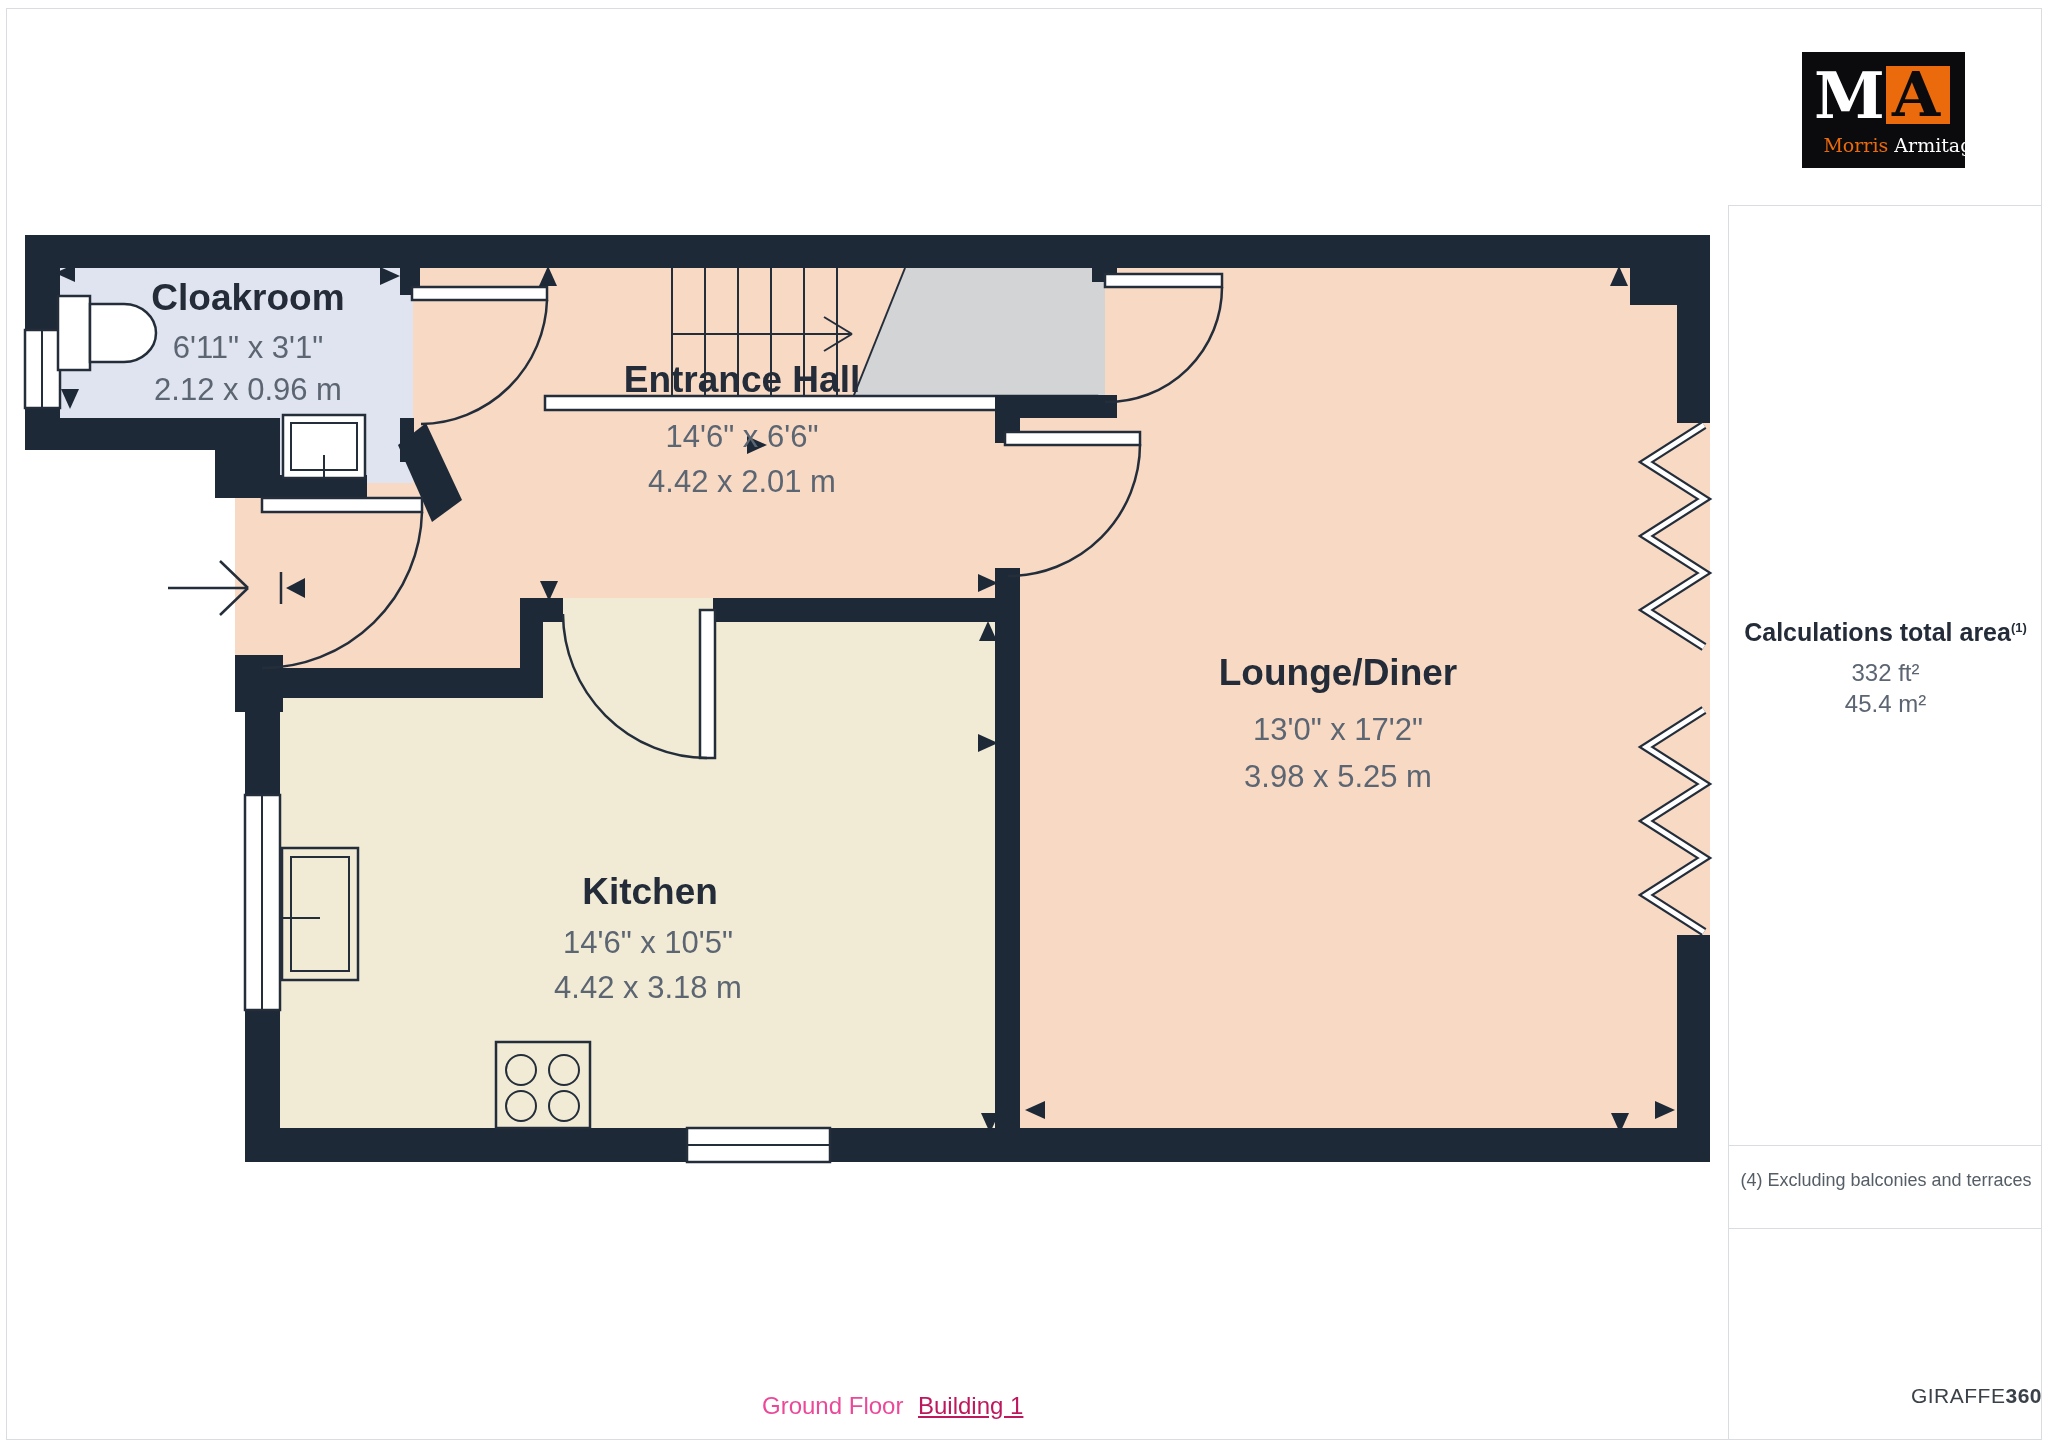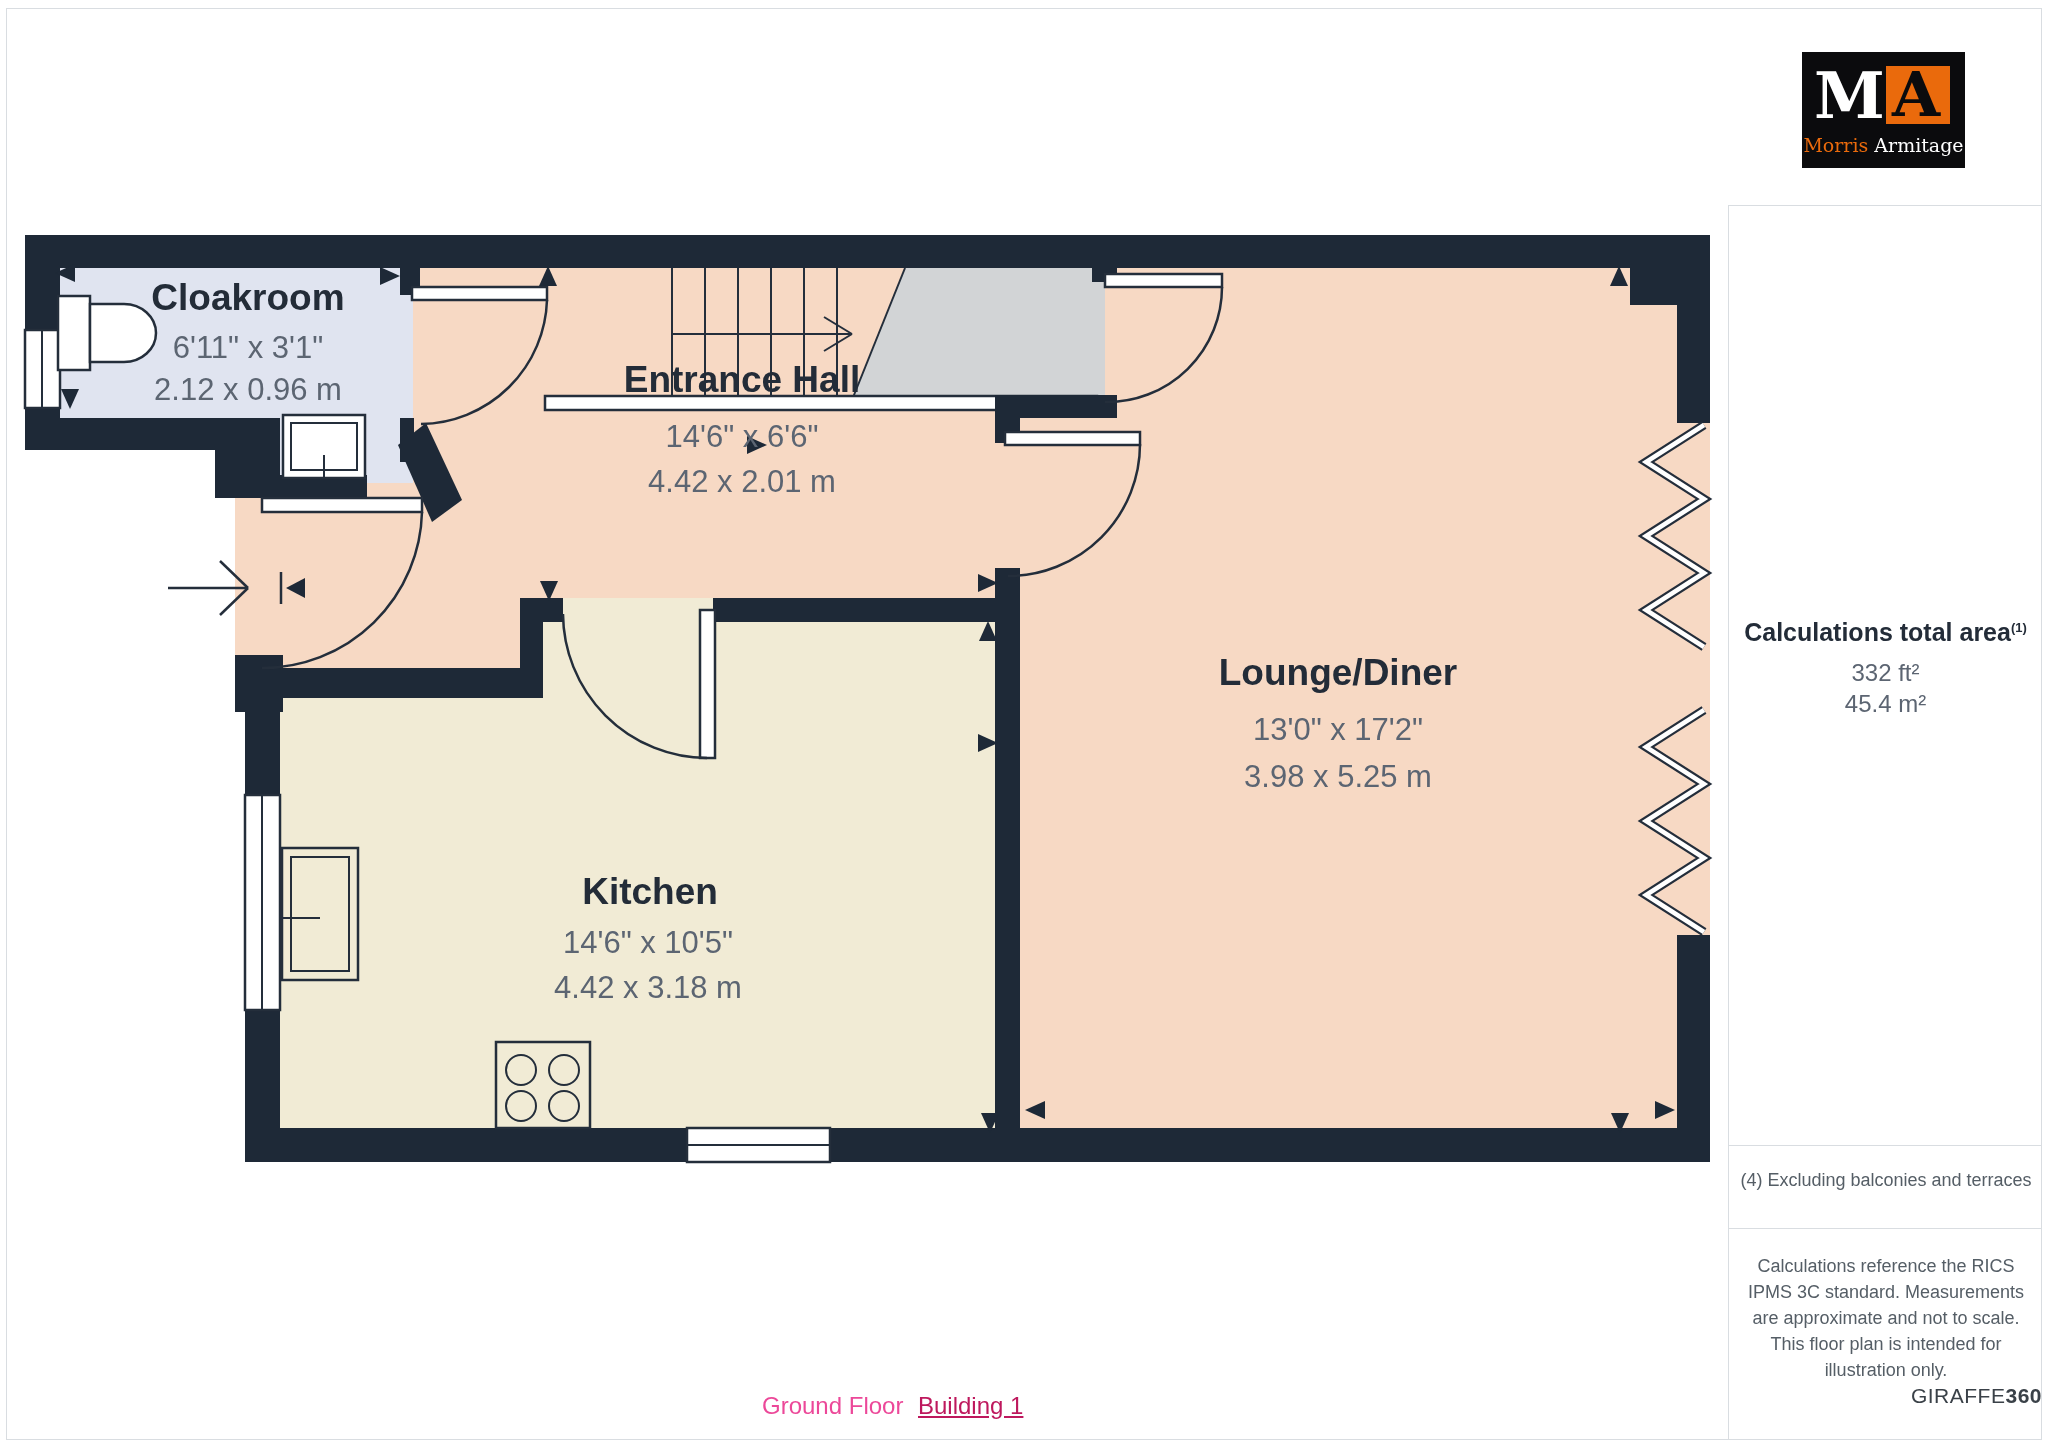"Morris Armitage" .logo .caption { padding-left: none -> 20px }
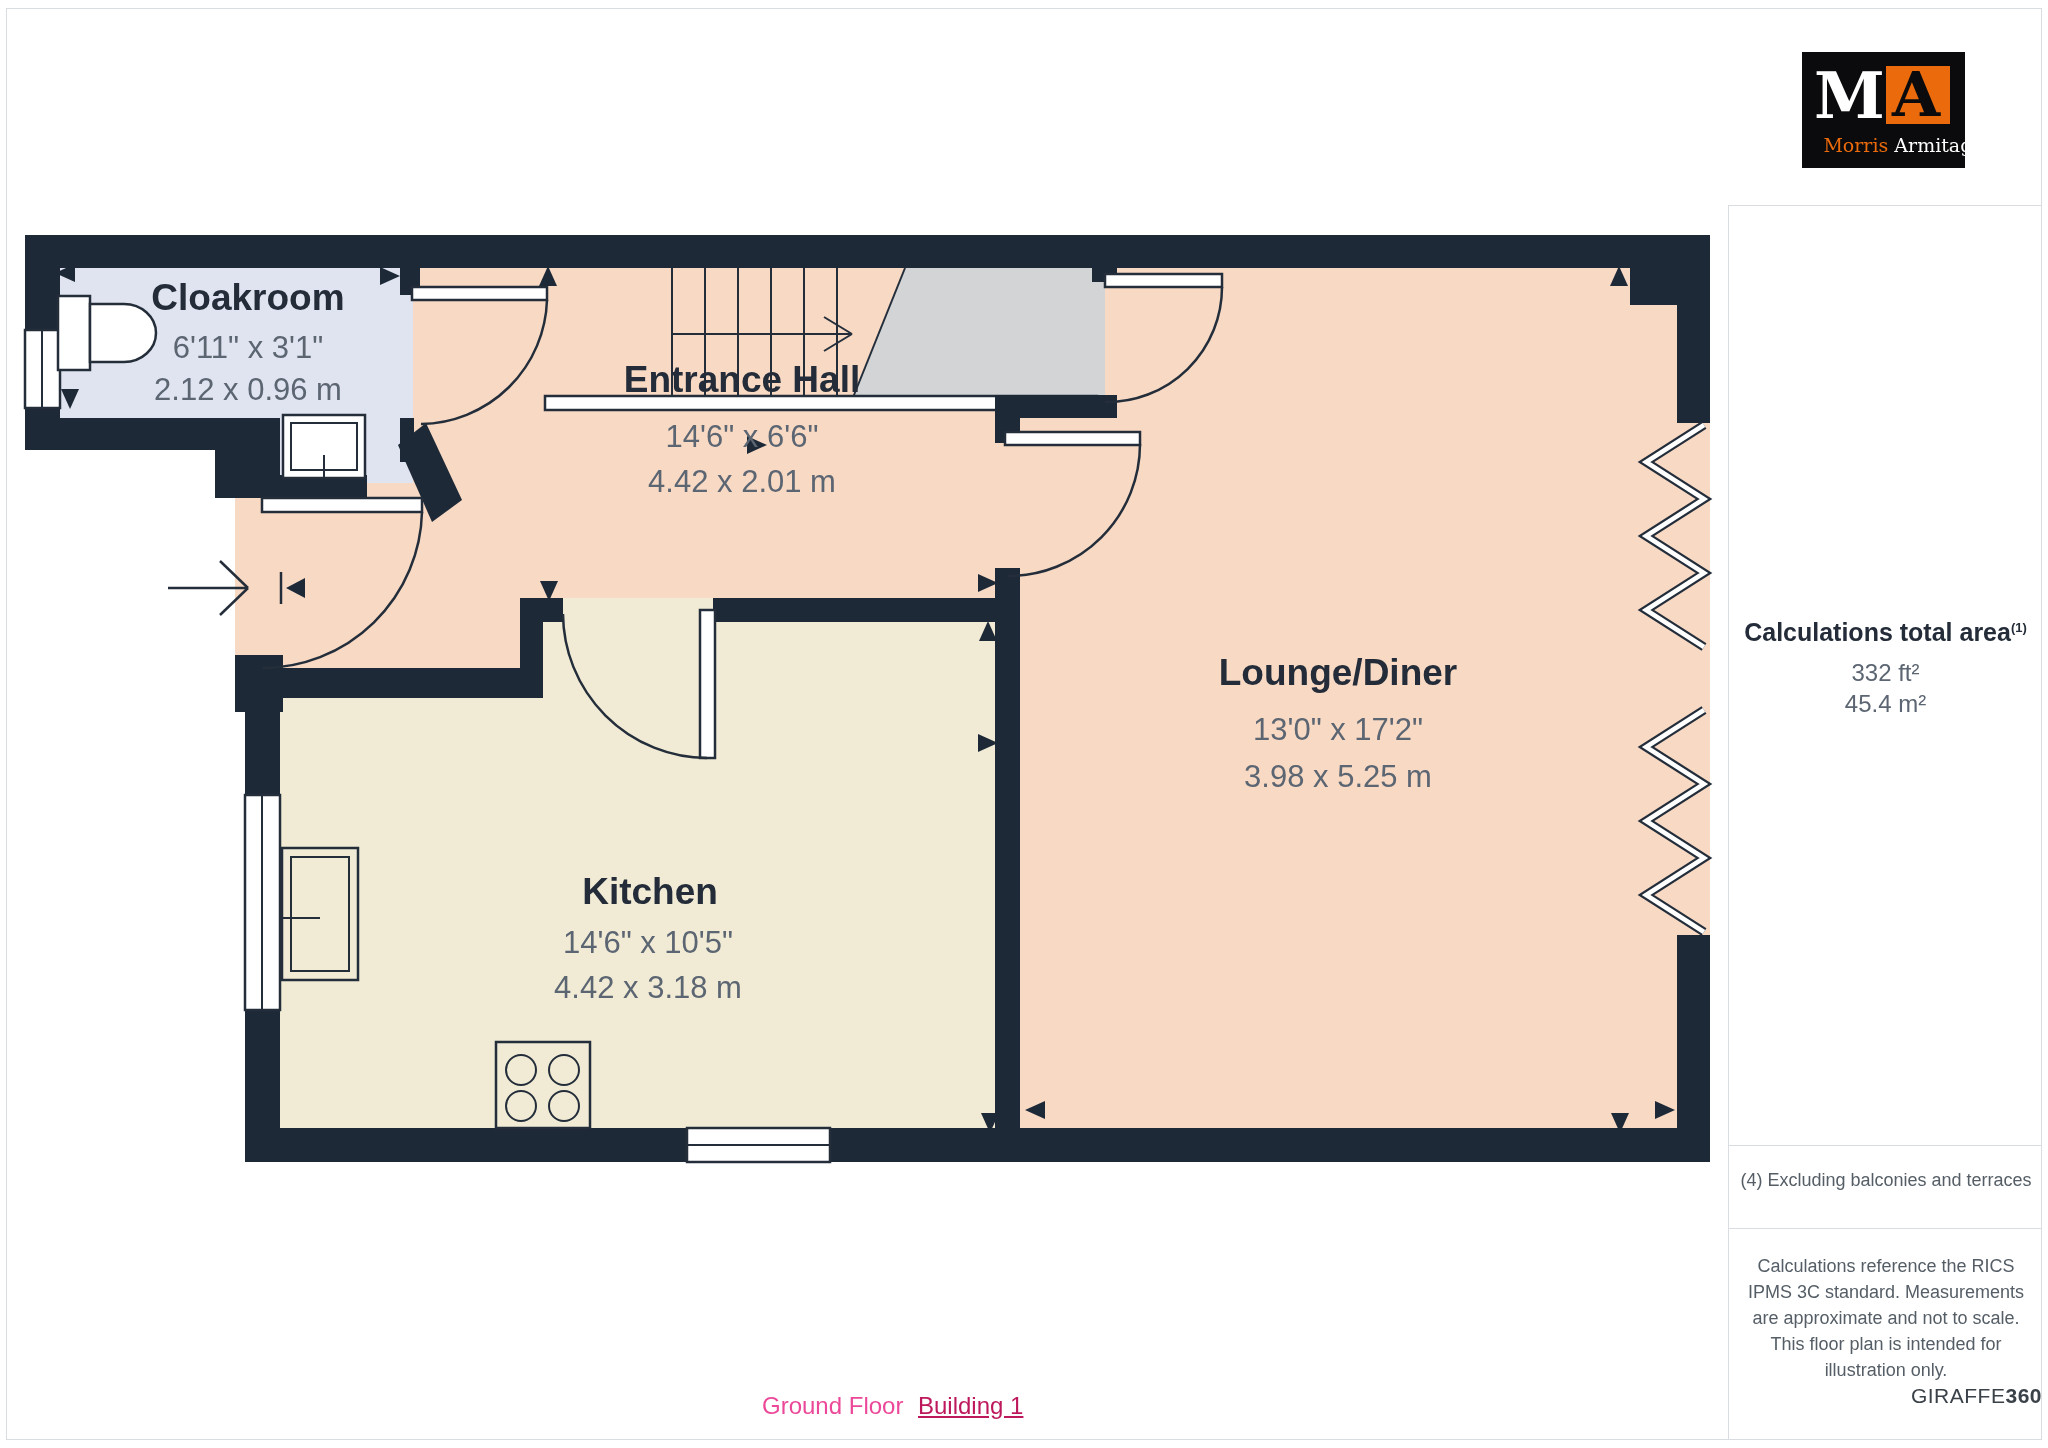"Calculations reference the RICS IPMS" div.disclaimer { html: <div>Calculations reference the RICS IPMS 3C standard. Measurements are approximate and not to scale. This floor plan is intended for illustration only.</div> -> none }
